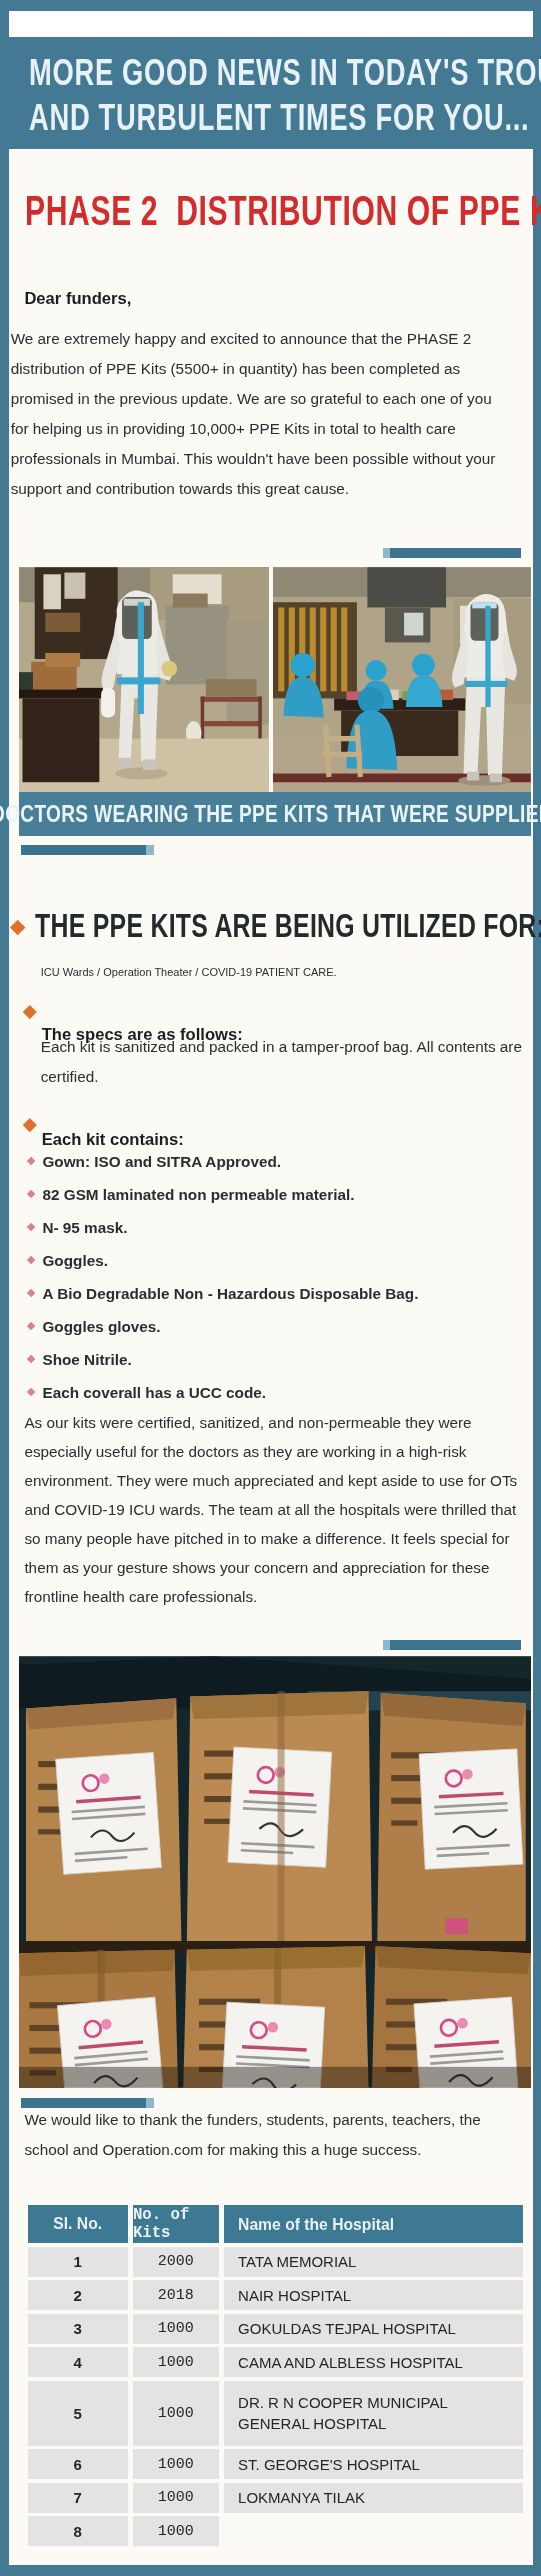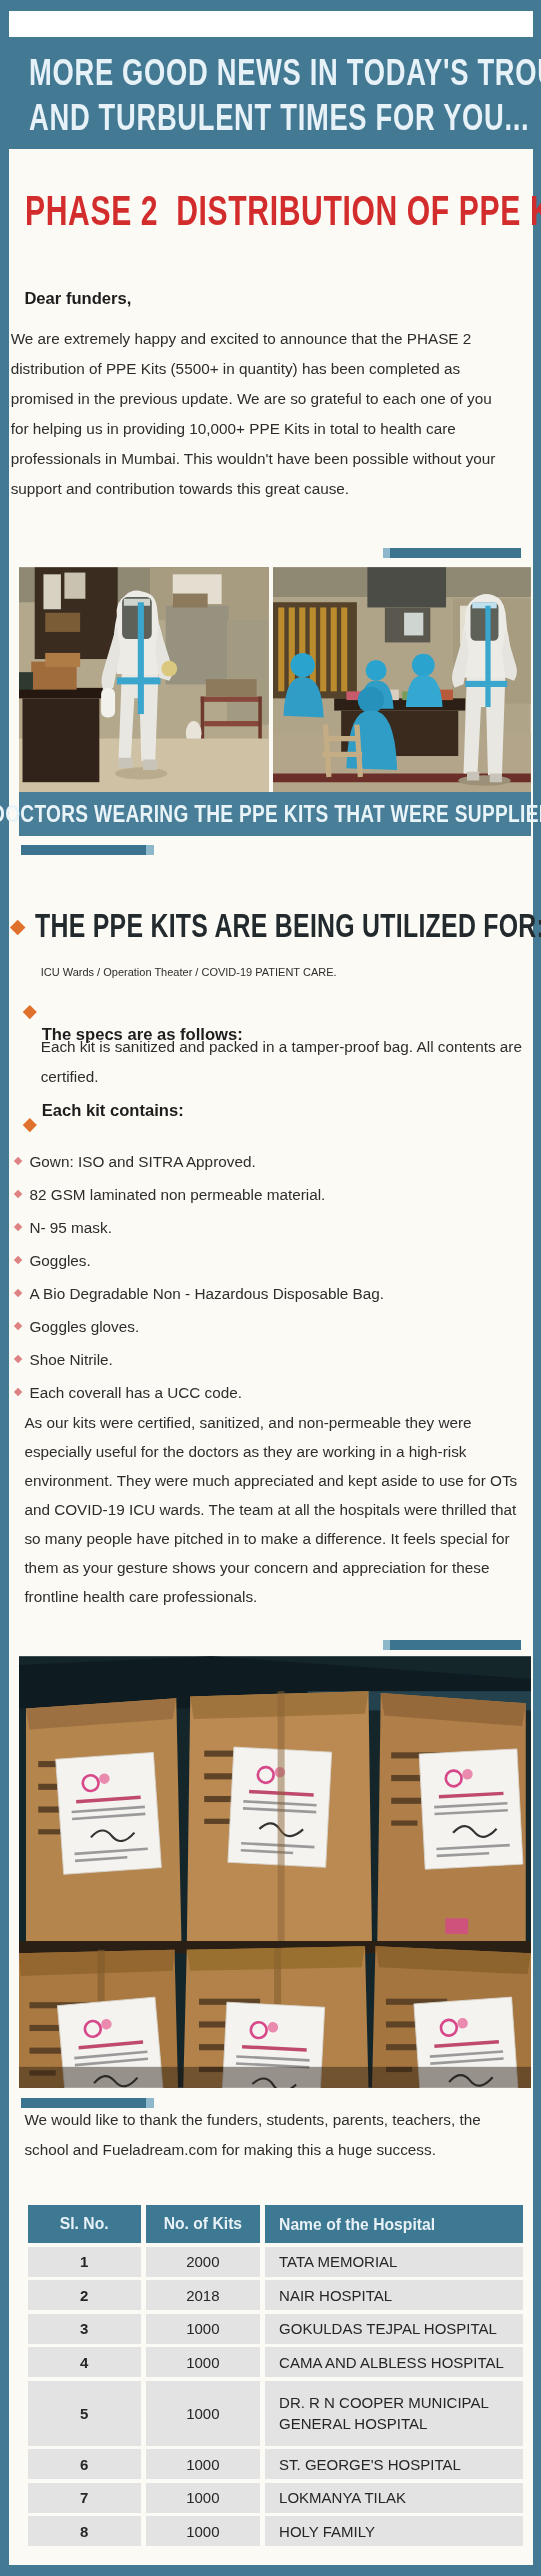"Each kit contains:" .contains-head { top: 952px -> 981px }
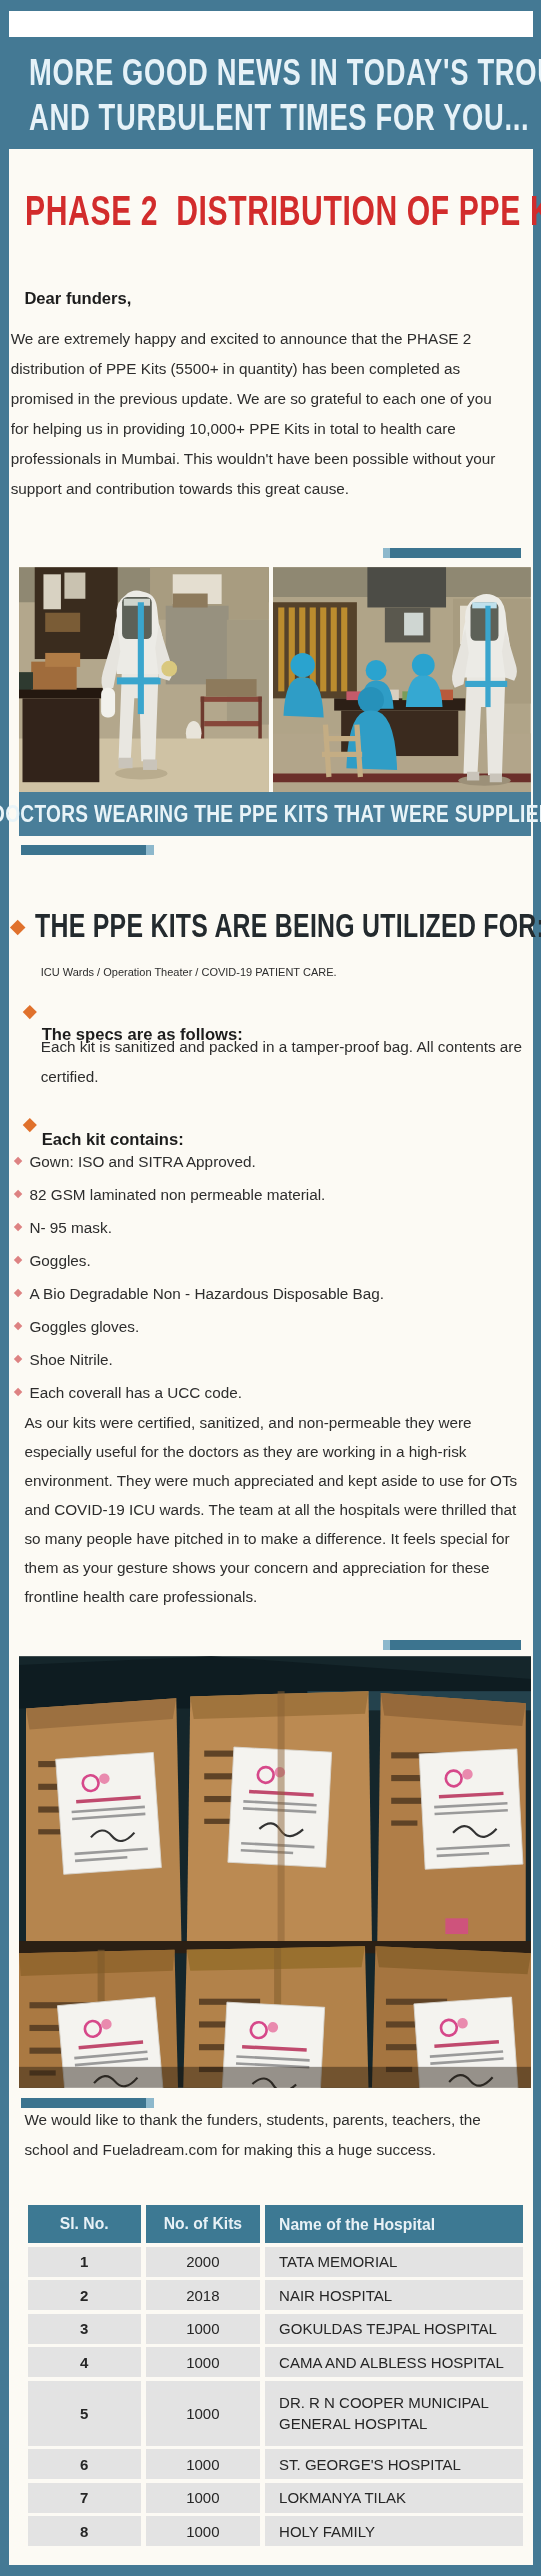"Gown: ISO and SITRA Approved." .kit-list { font-weight: none -> bold; left: 6px -> 19px }
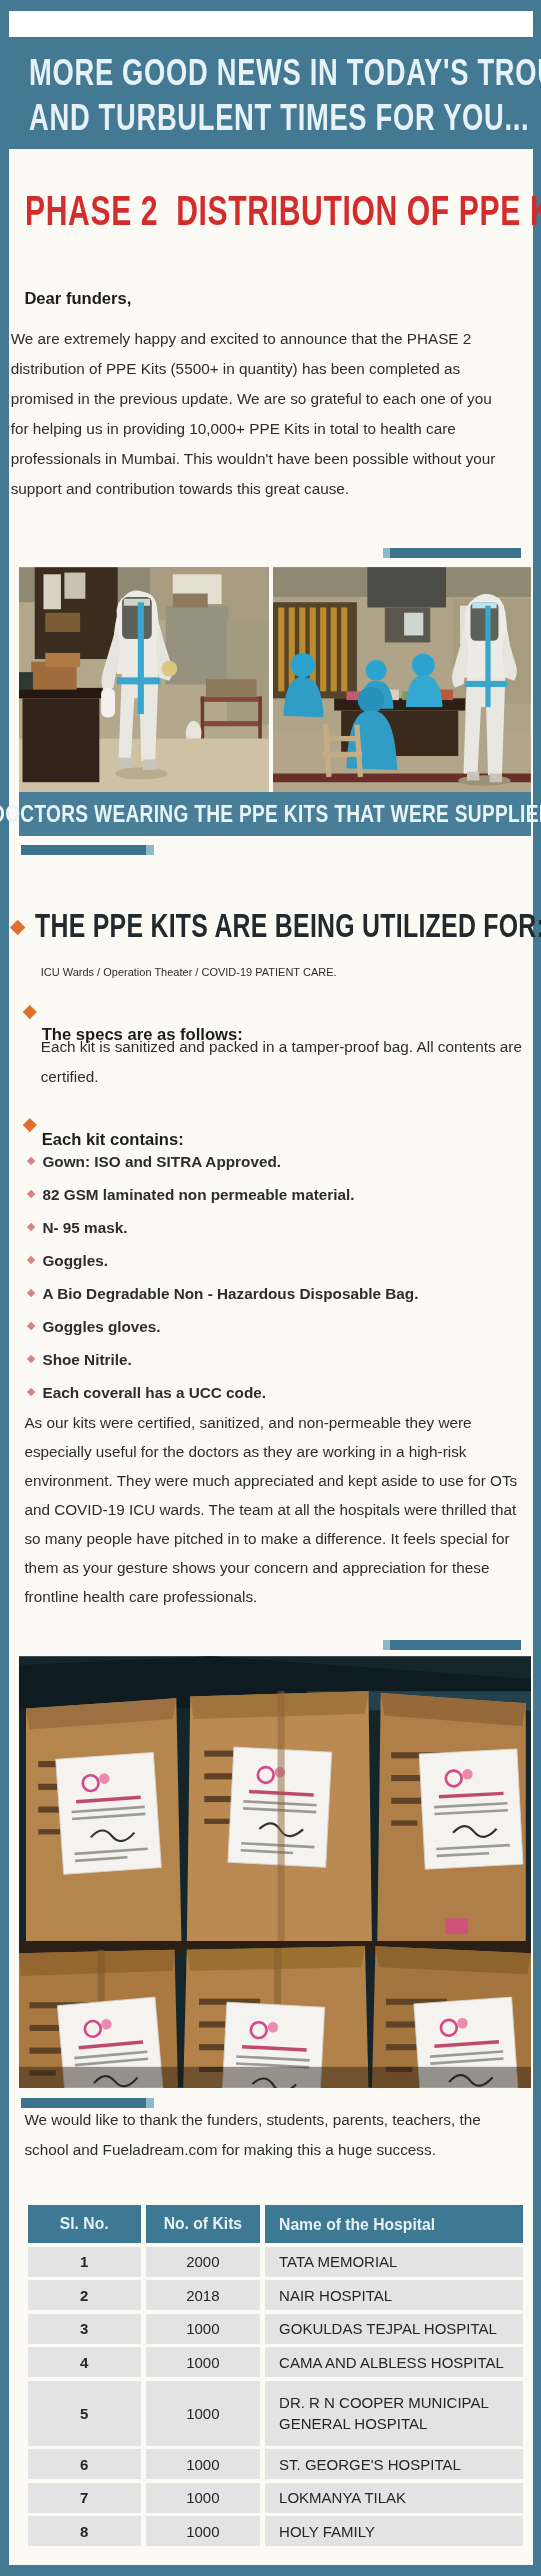"We would like to thank" div.paragraph { text: Fueladream.com -> Operation.com }
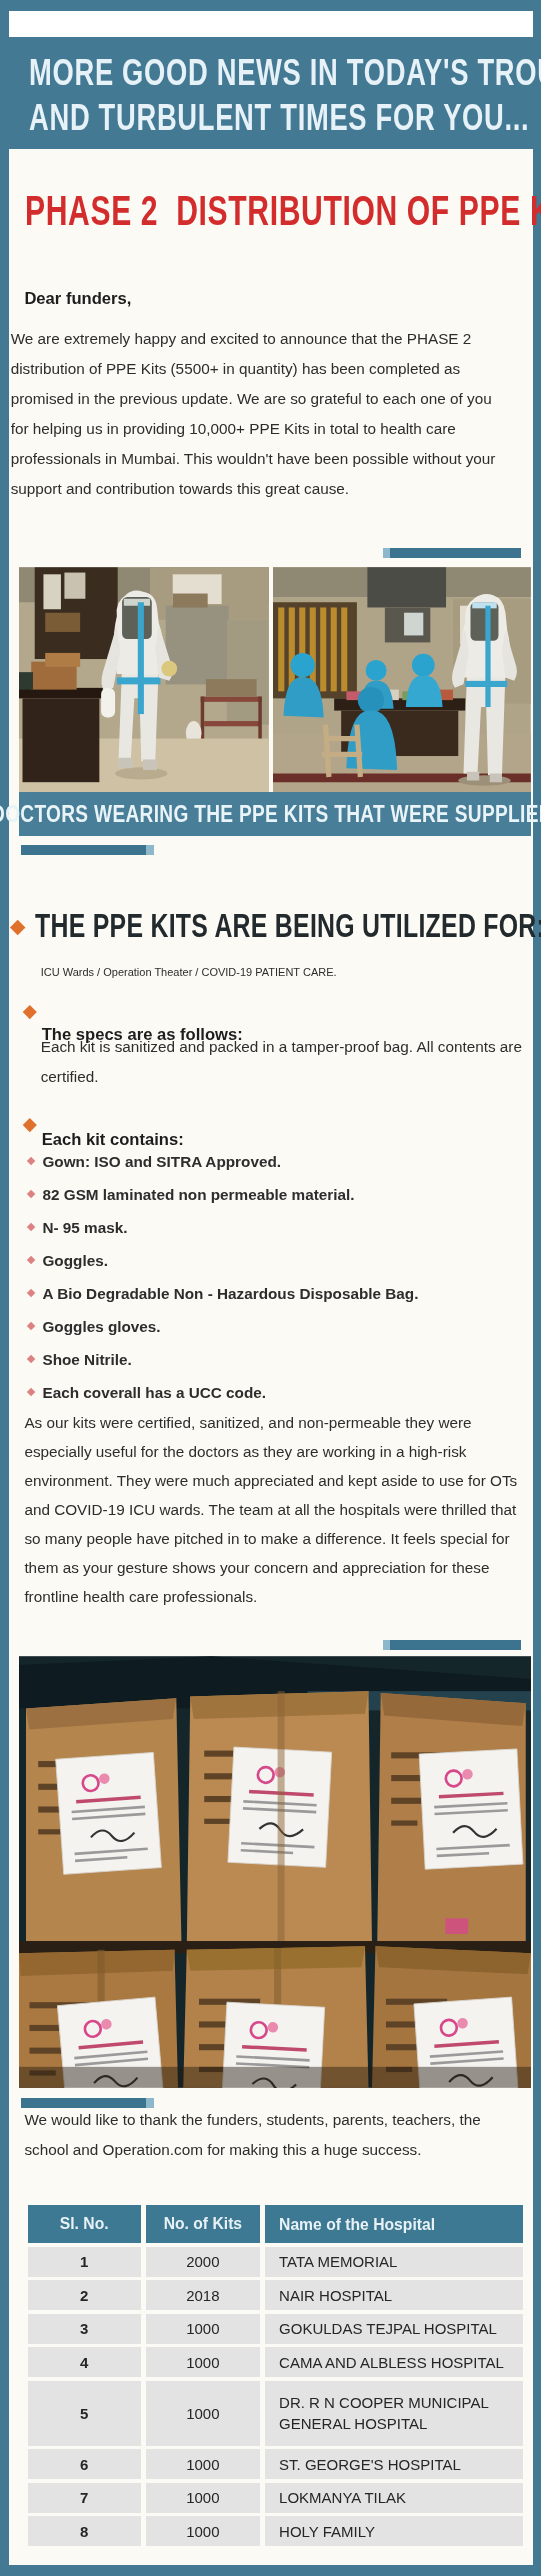"Sl. No." .c1 { width: 113px -> 100px }
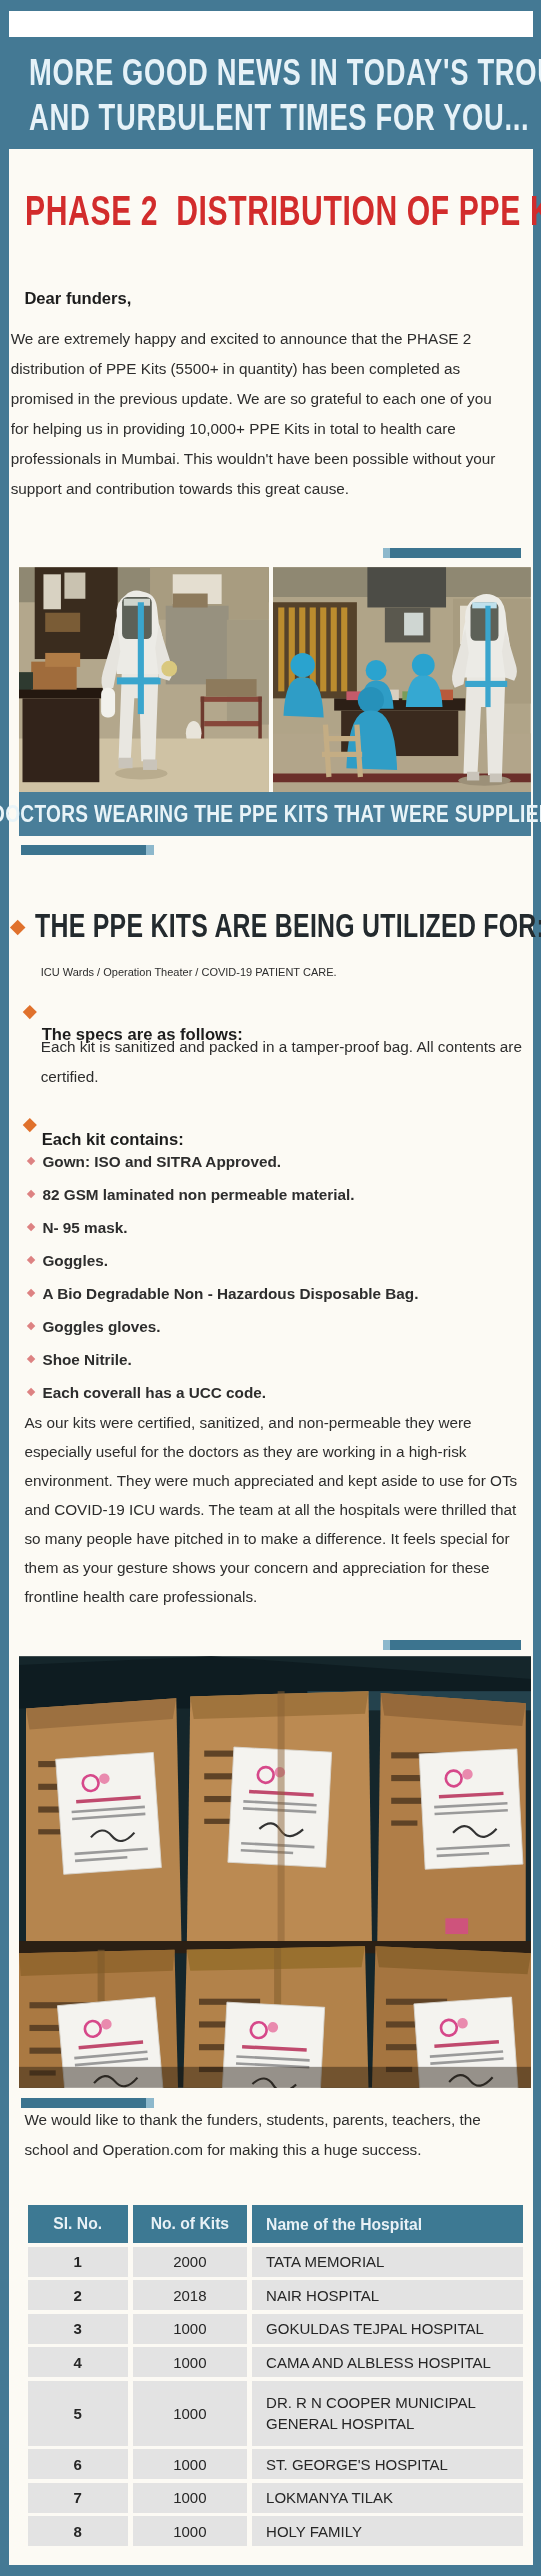"No. of Kits" .c2 { font-family: none -> Liberation Mono, monospace; width: 114px -> 86px }
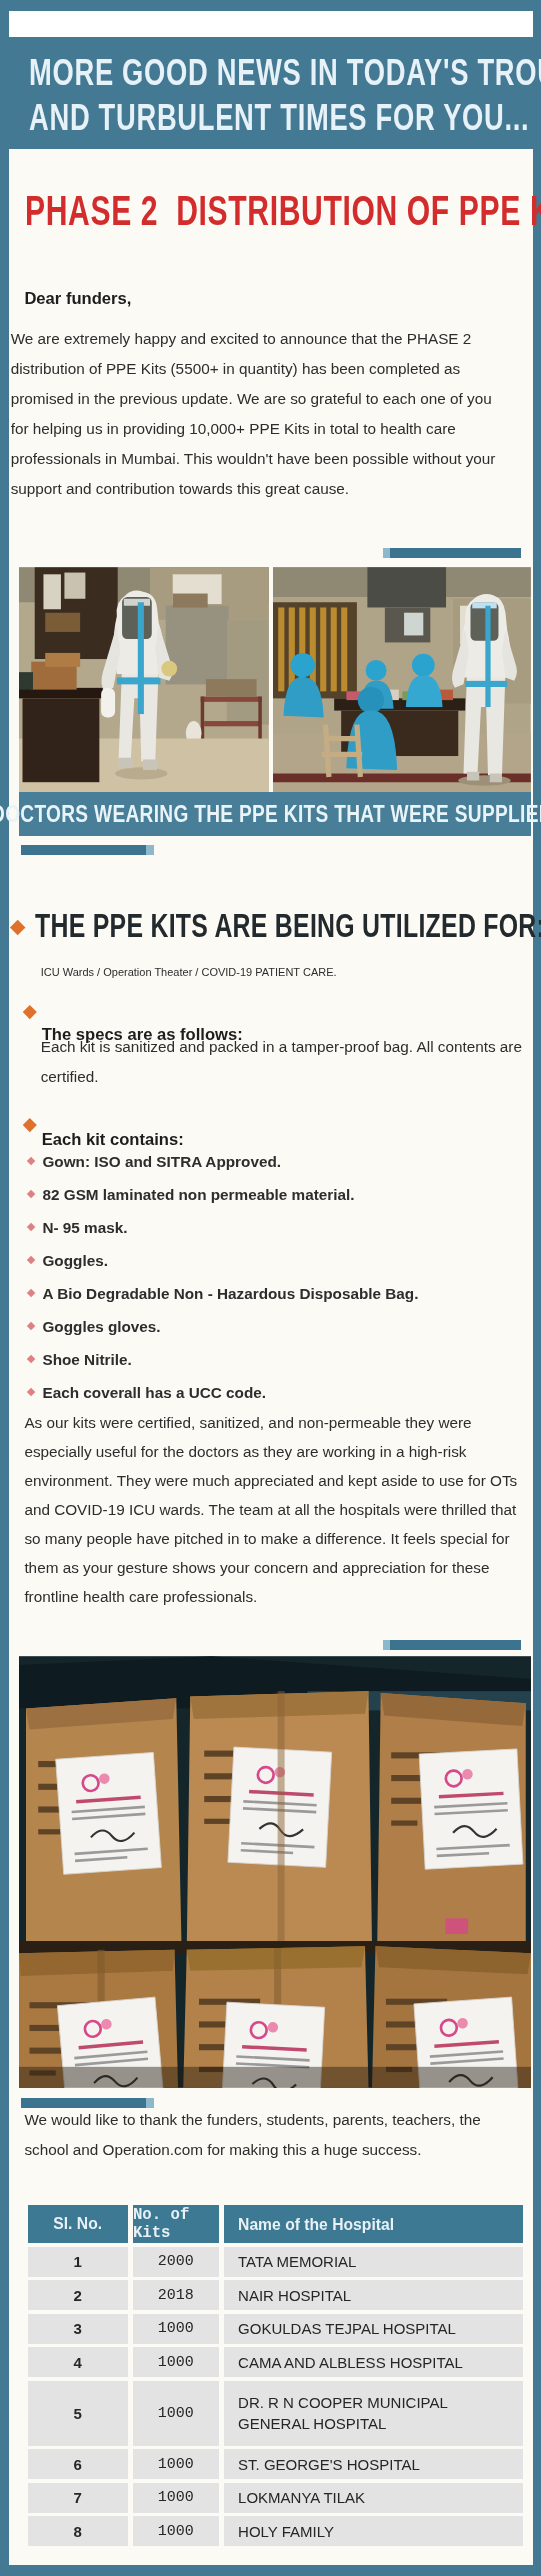"HOLY FAMILY" div.t-cell { html: <div>HOLY FAMILY</div> -> none }
